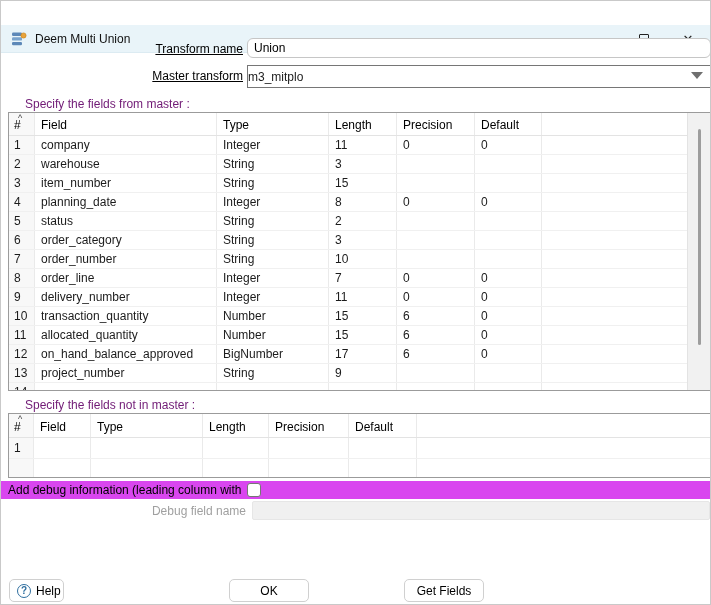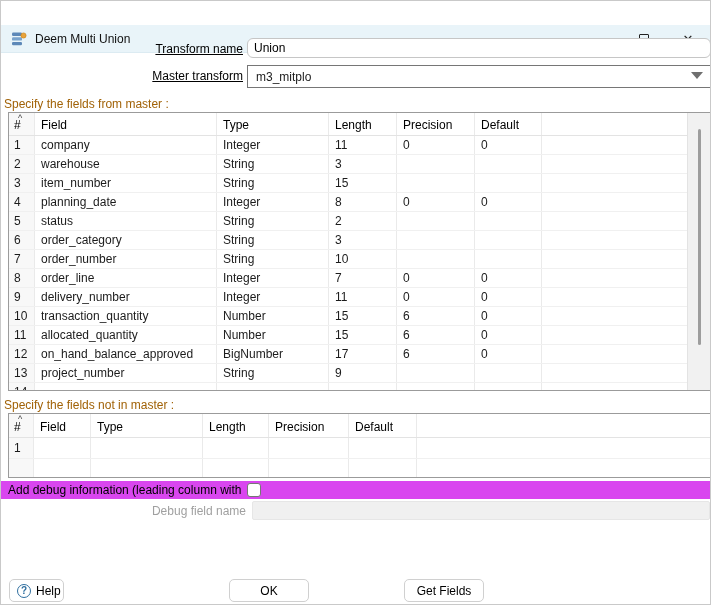"m3_mitplo" .combo { padding-left: 8px -> 0 }
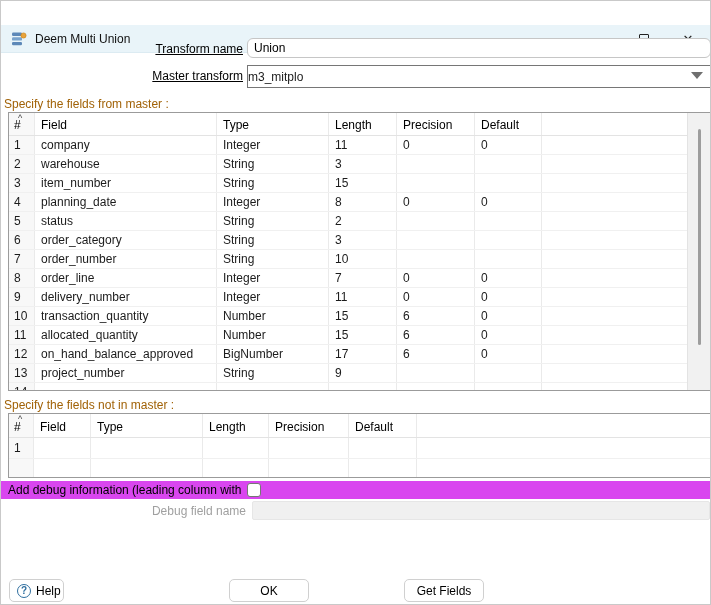"Specify the fields from master" .section-label { color: #a16207 -> #701a75; left: 3px -> 24px }
